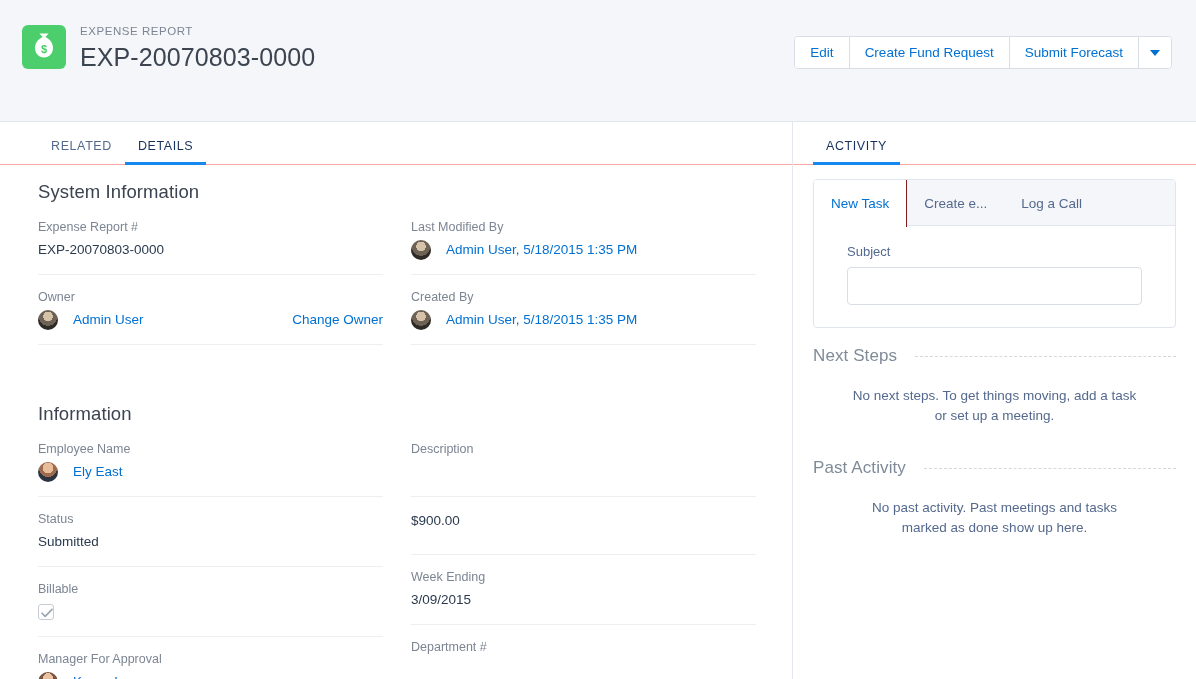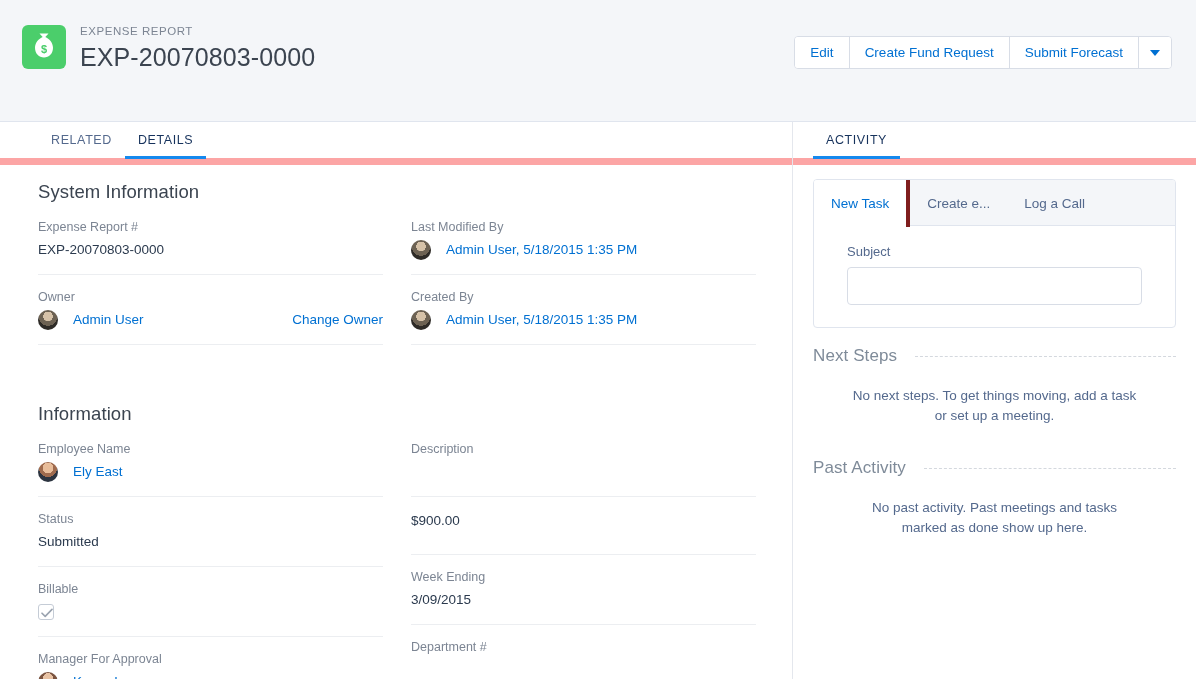"RELATED" .tabbar { border-bottom: 7px solid #fca5a5 -> 1px solid #fca5a5 }
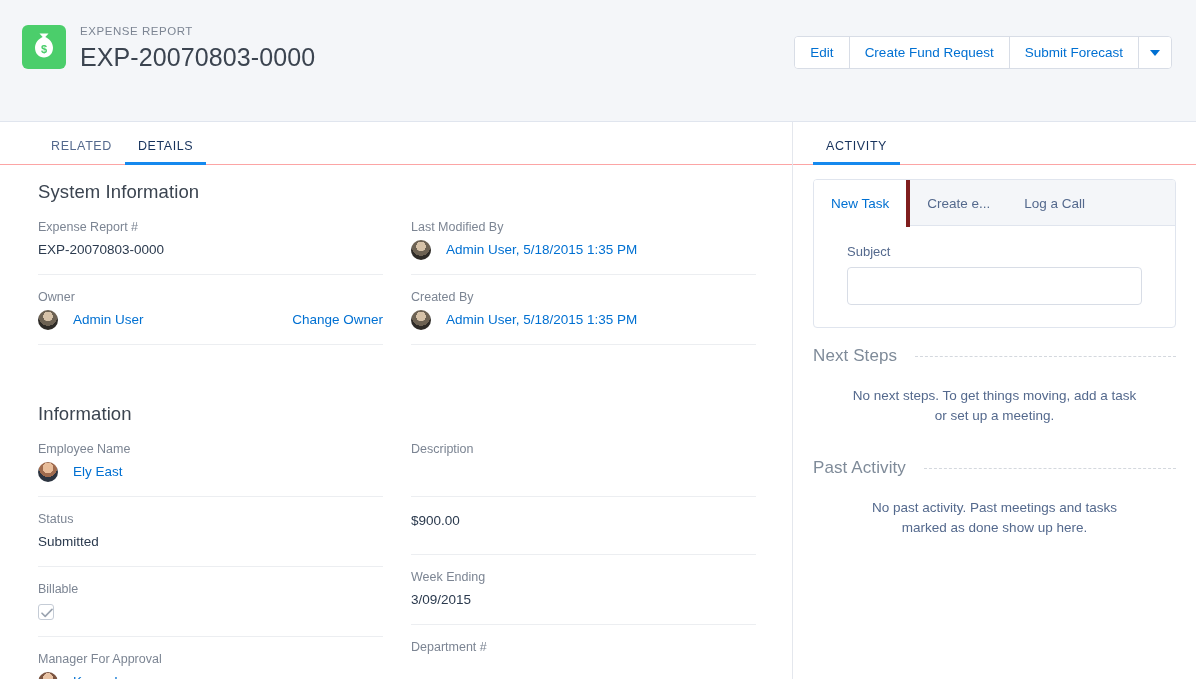"New Task" .ctab.active { border-right: 4px solid #7f1d1d -> 1px solid #7f1d1d }
